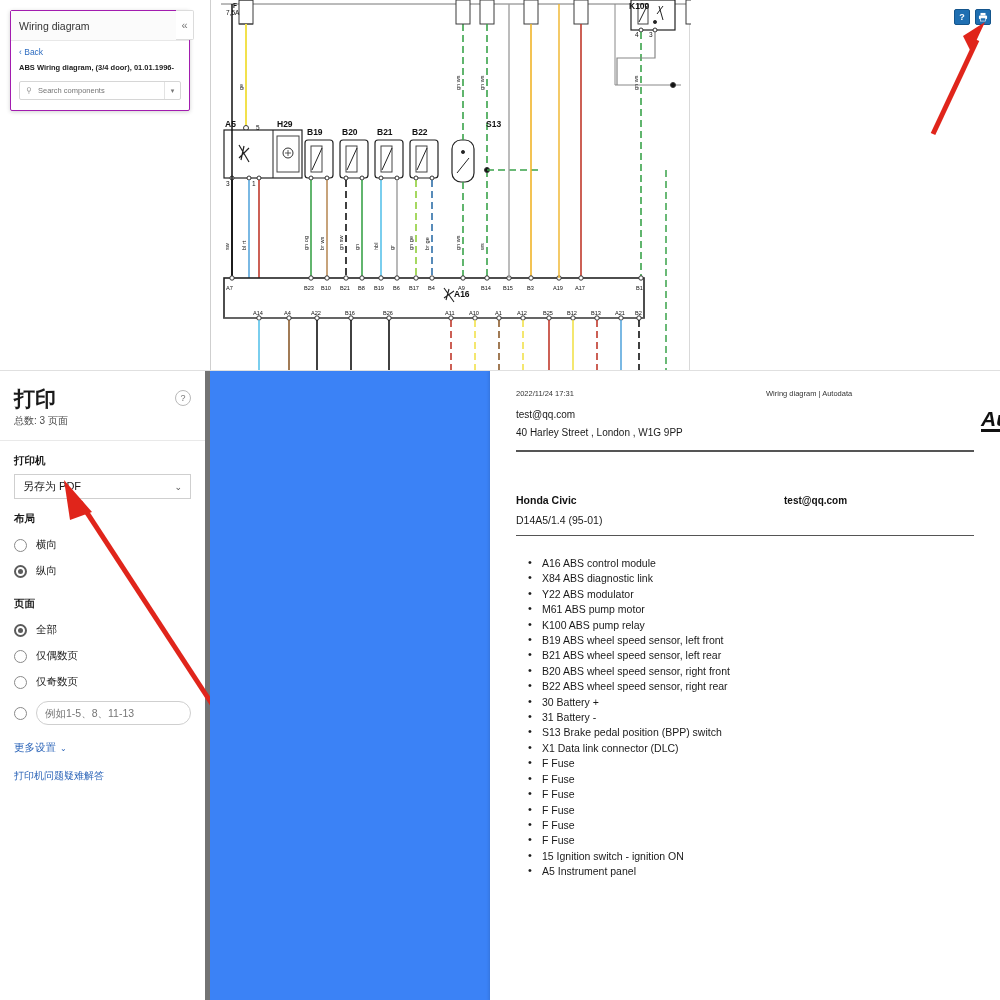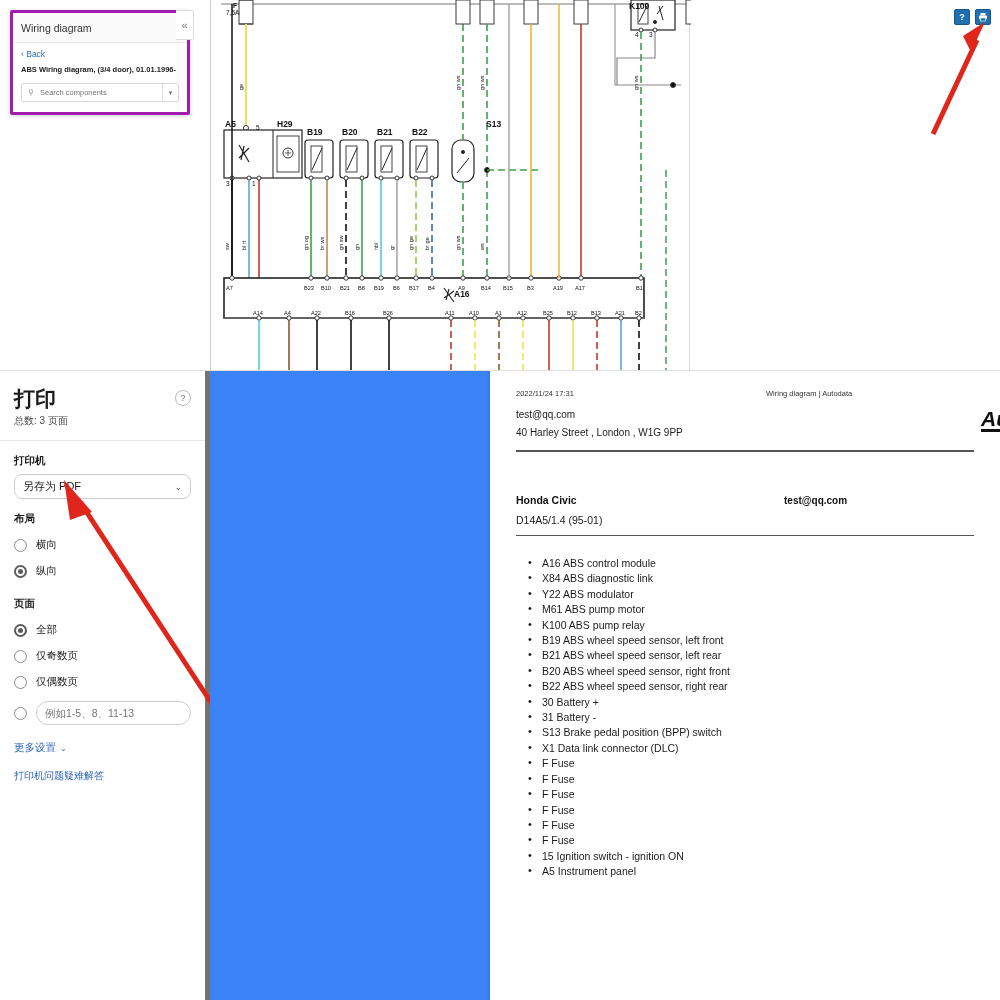"Wiring diagram" .wd-panel { border: 3px solid #a21caf -> 1px solid #a21caf }
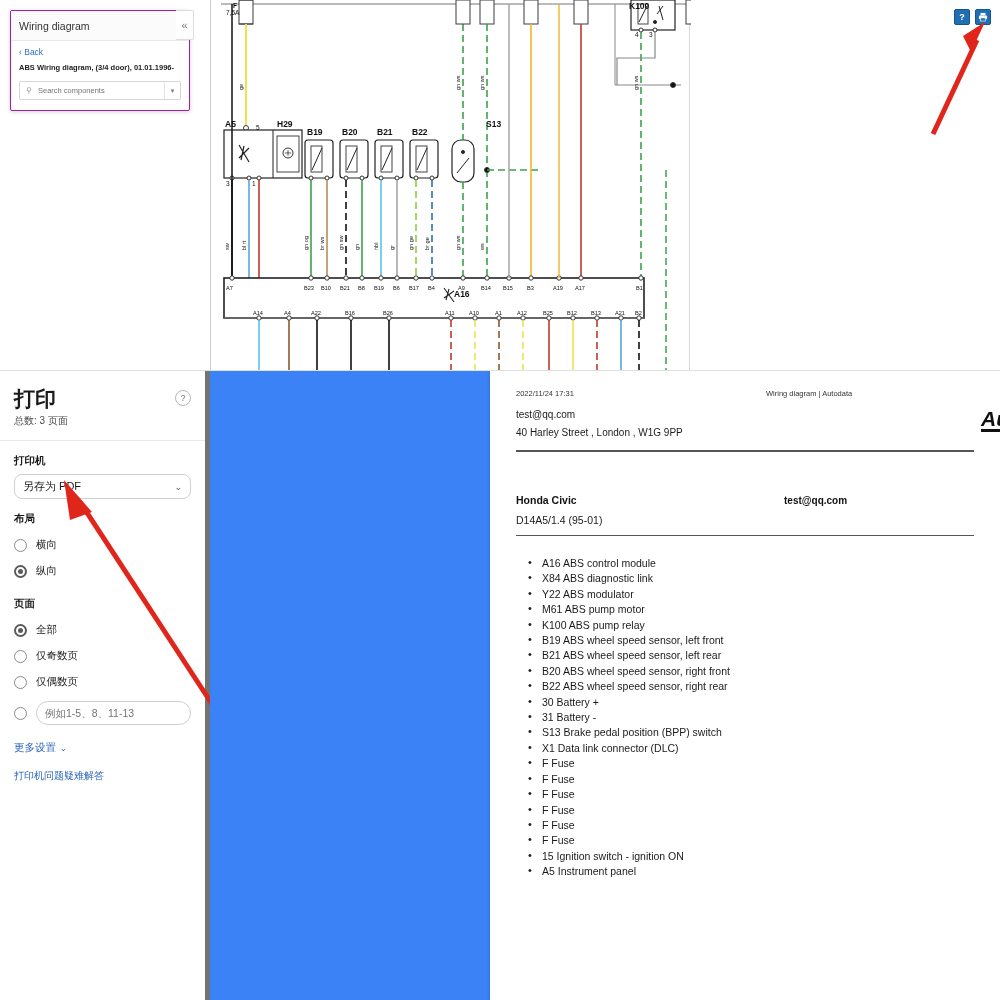"另存为 PDF" .pp-select { border-radius: 8px -> 0 }
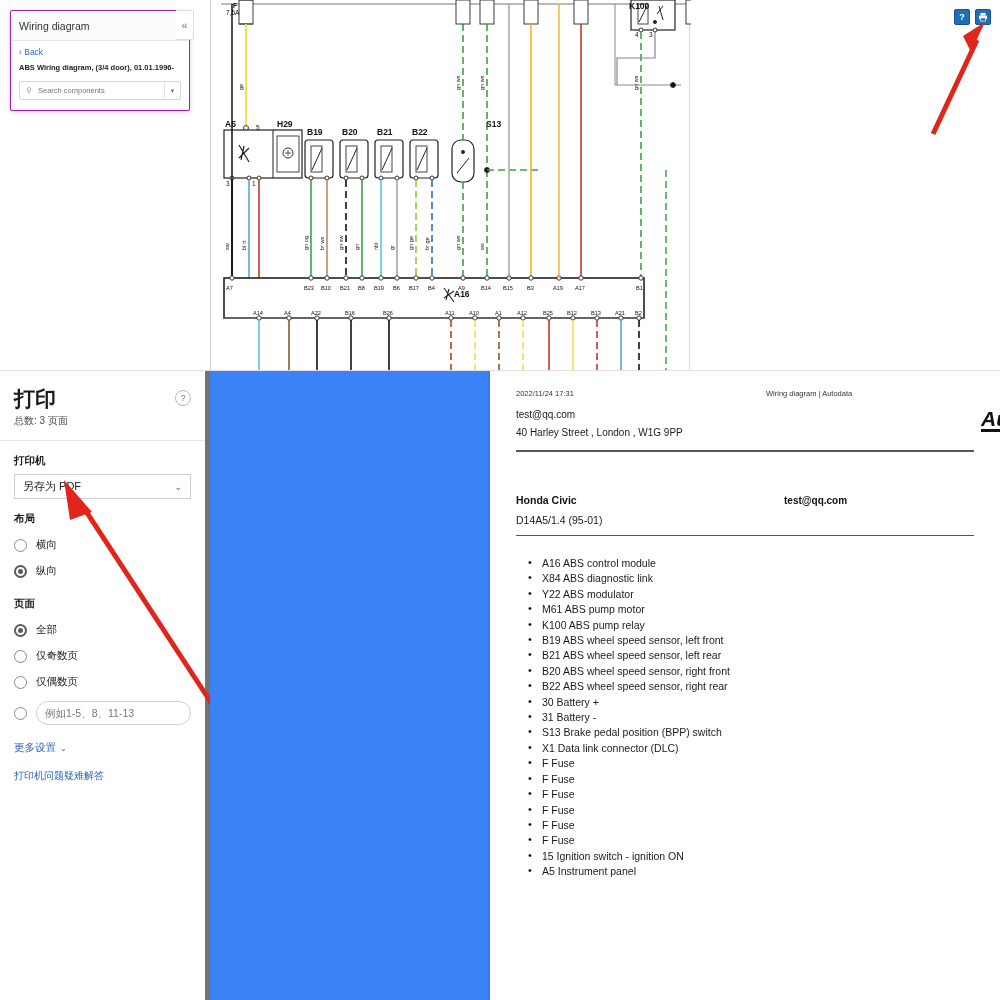"仅奇数页" div.pp-radio-row { order: before "仅偶数页" -> after "仅偶数页" }
